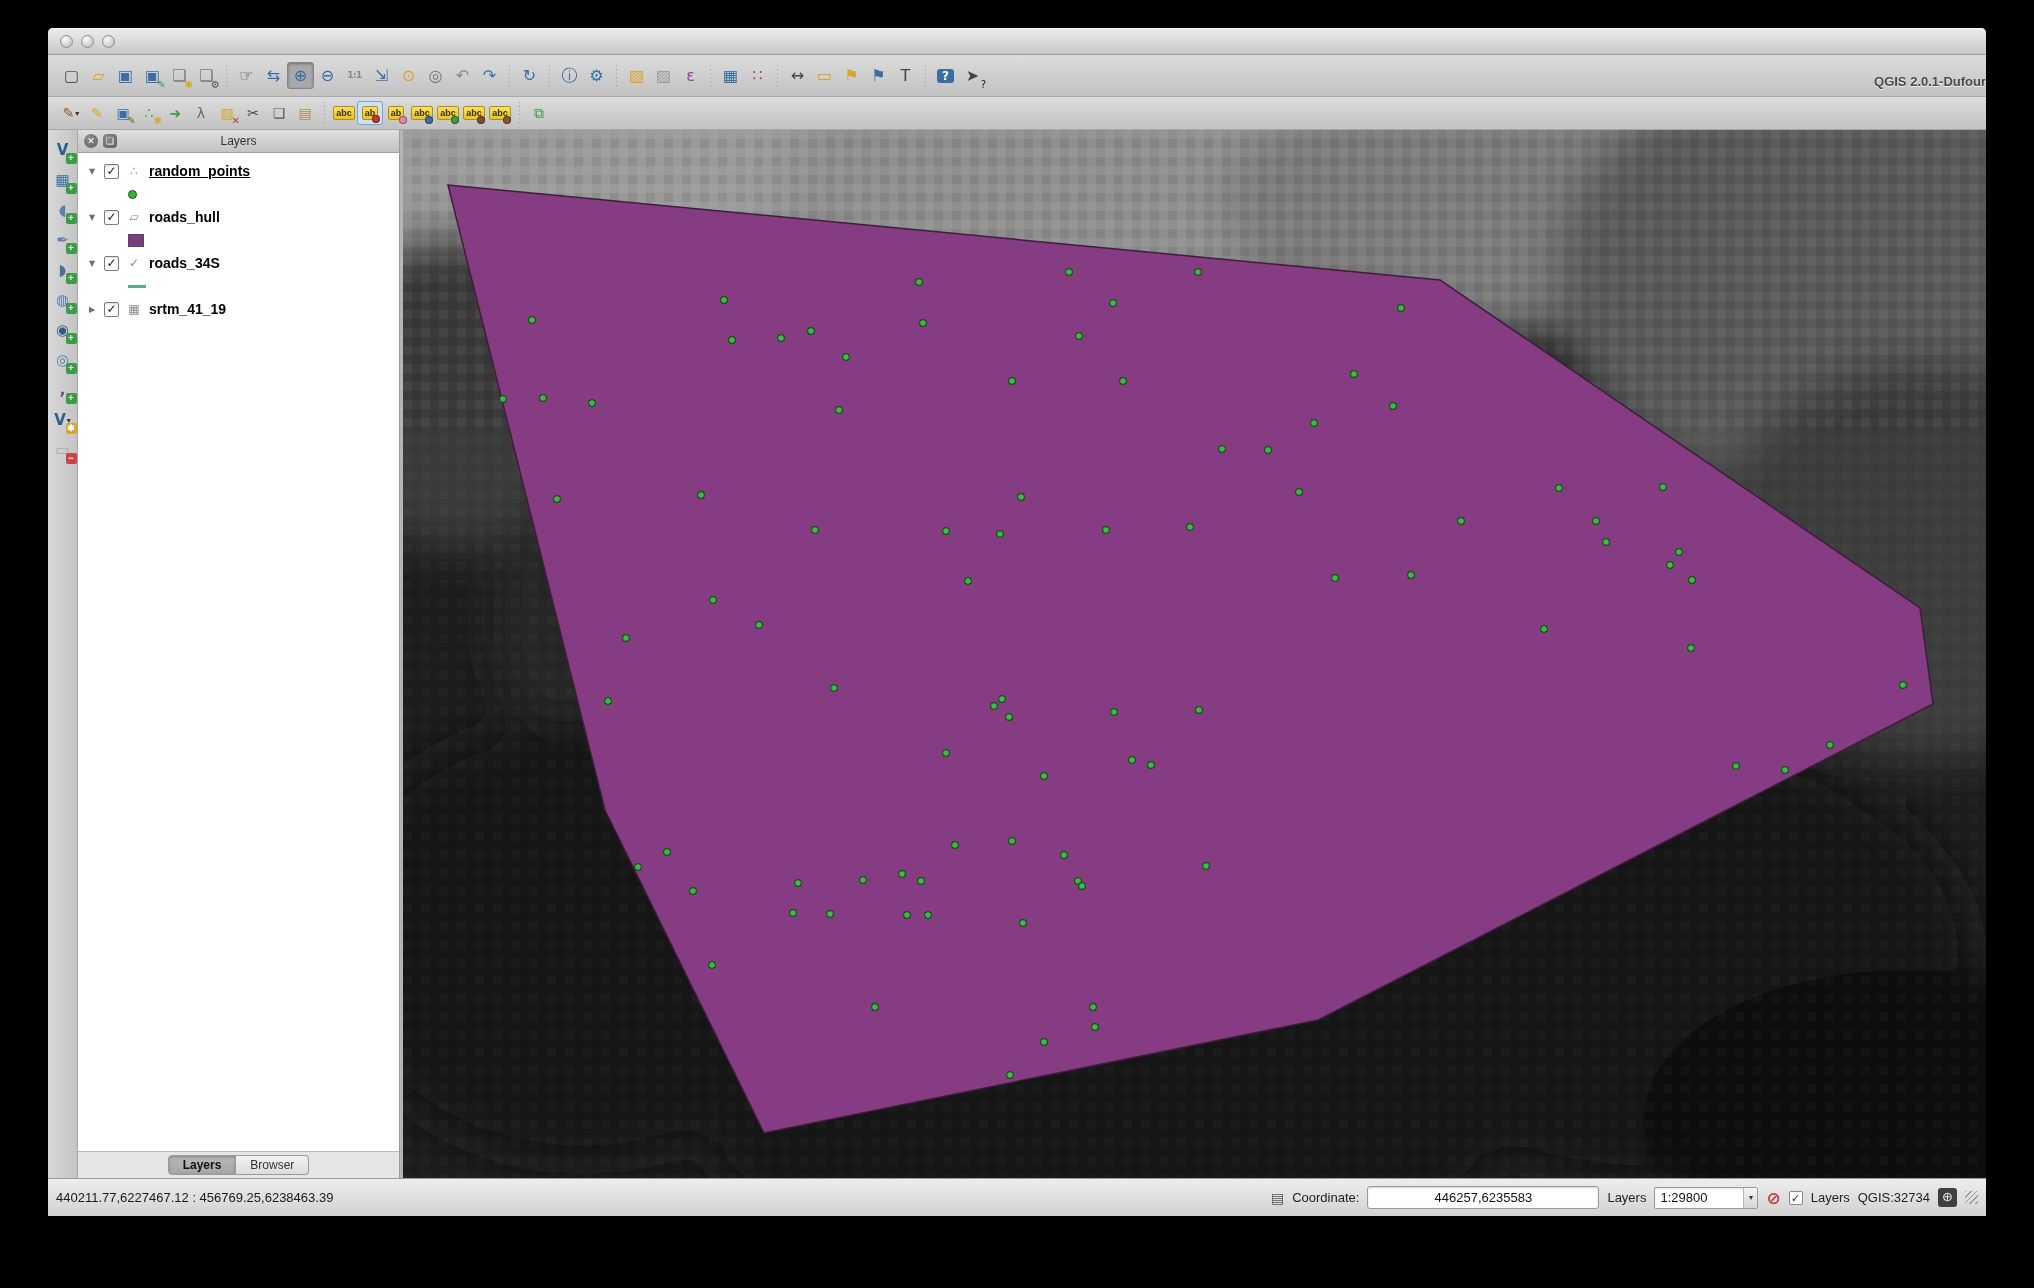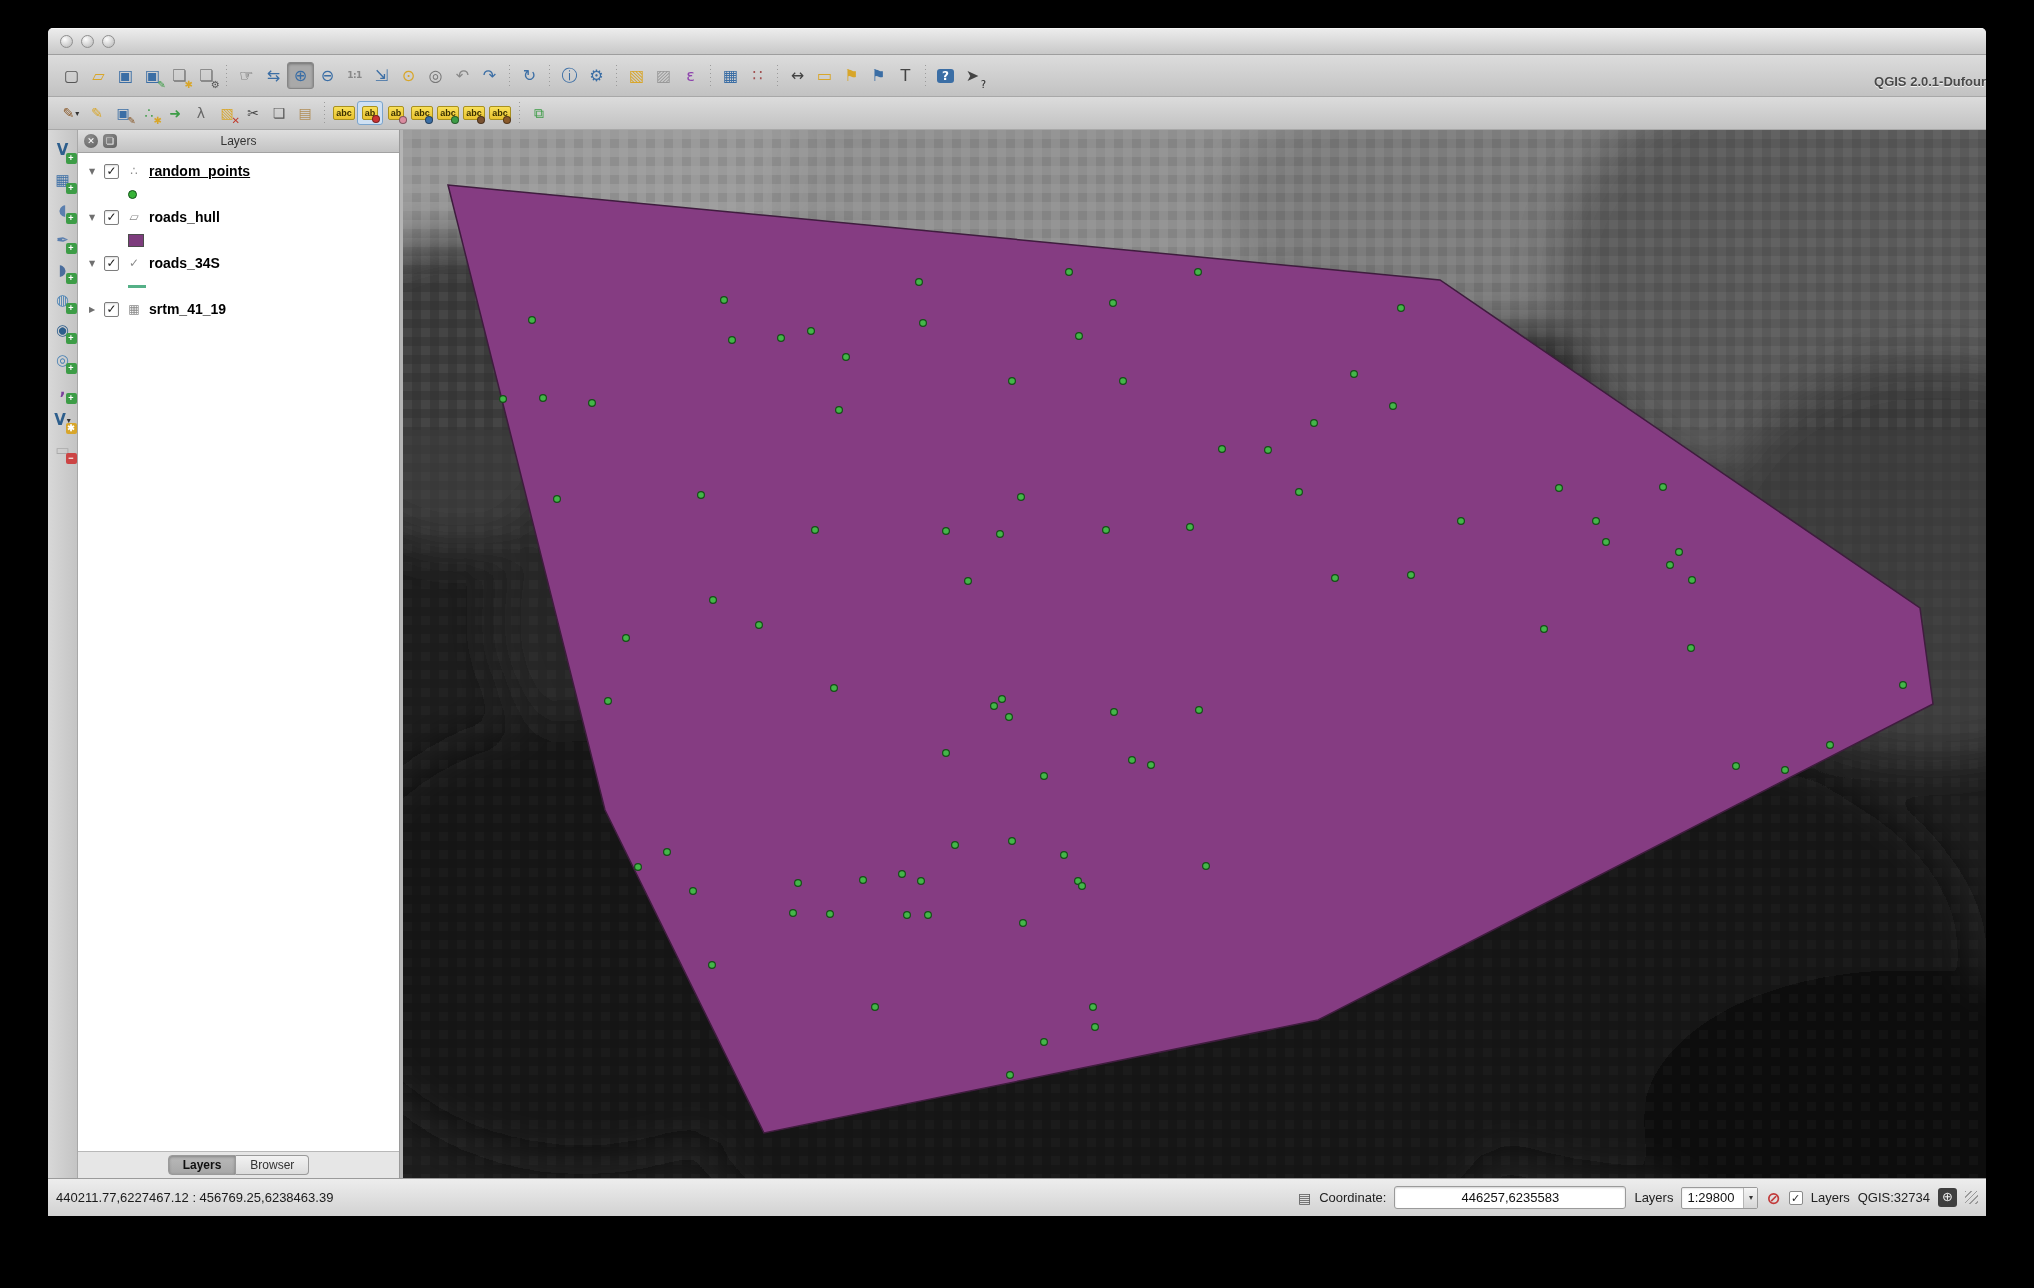"1:29800" .scale-box { width: 77px -> 104px }
